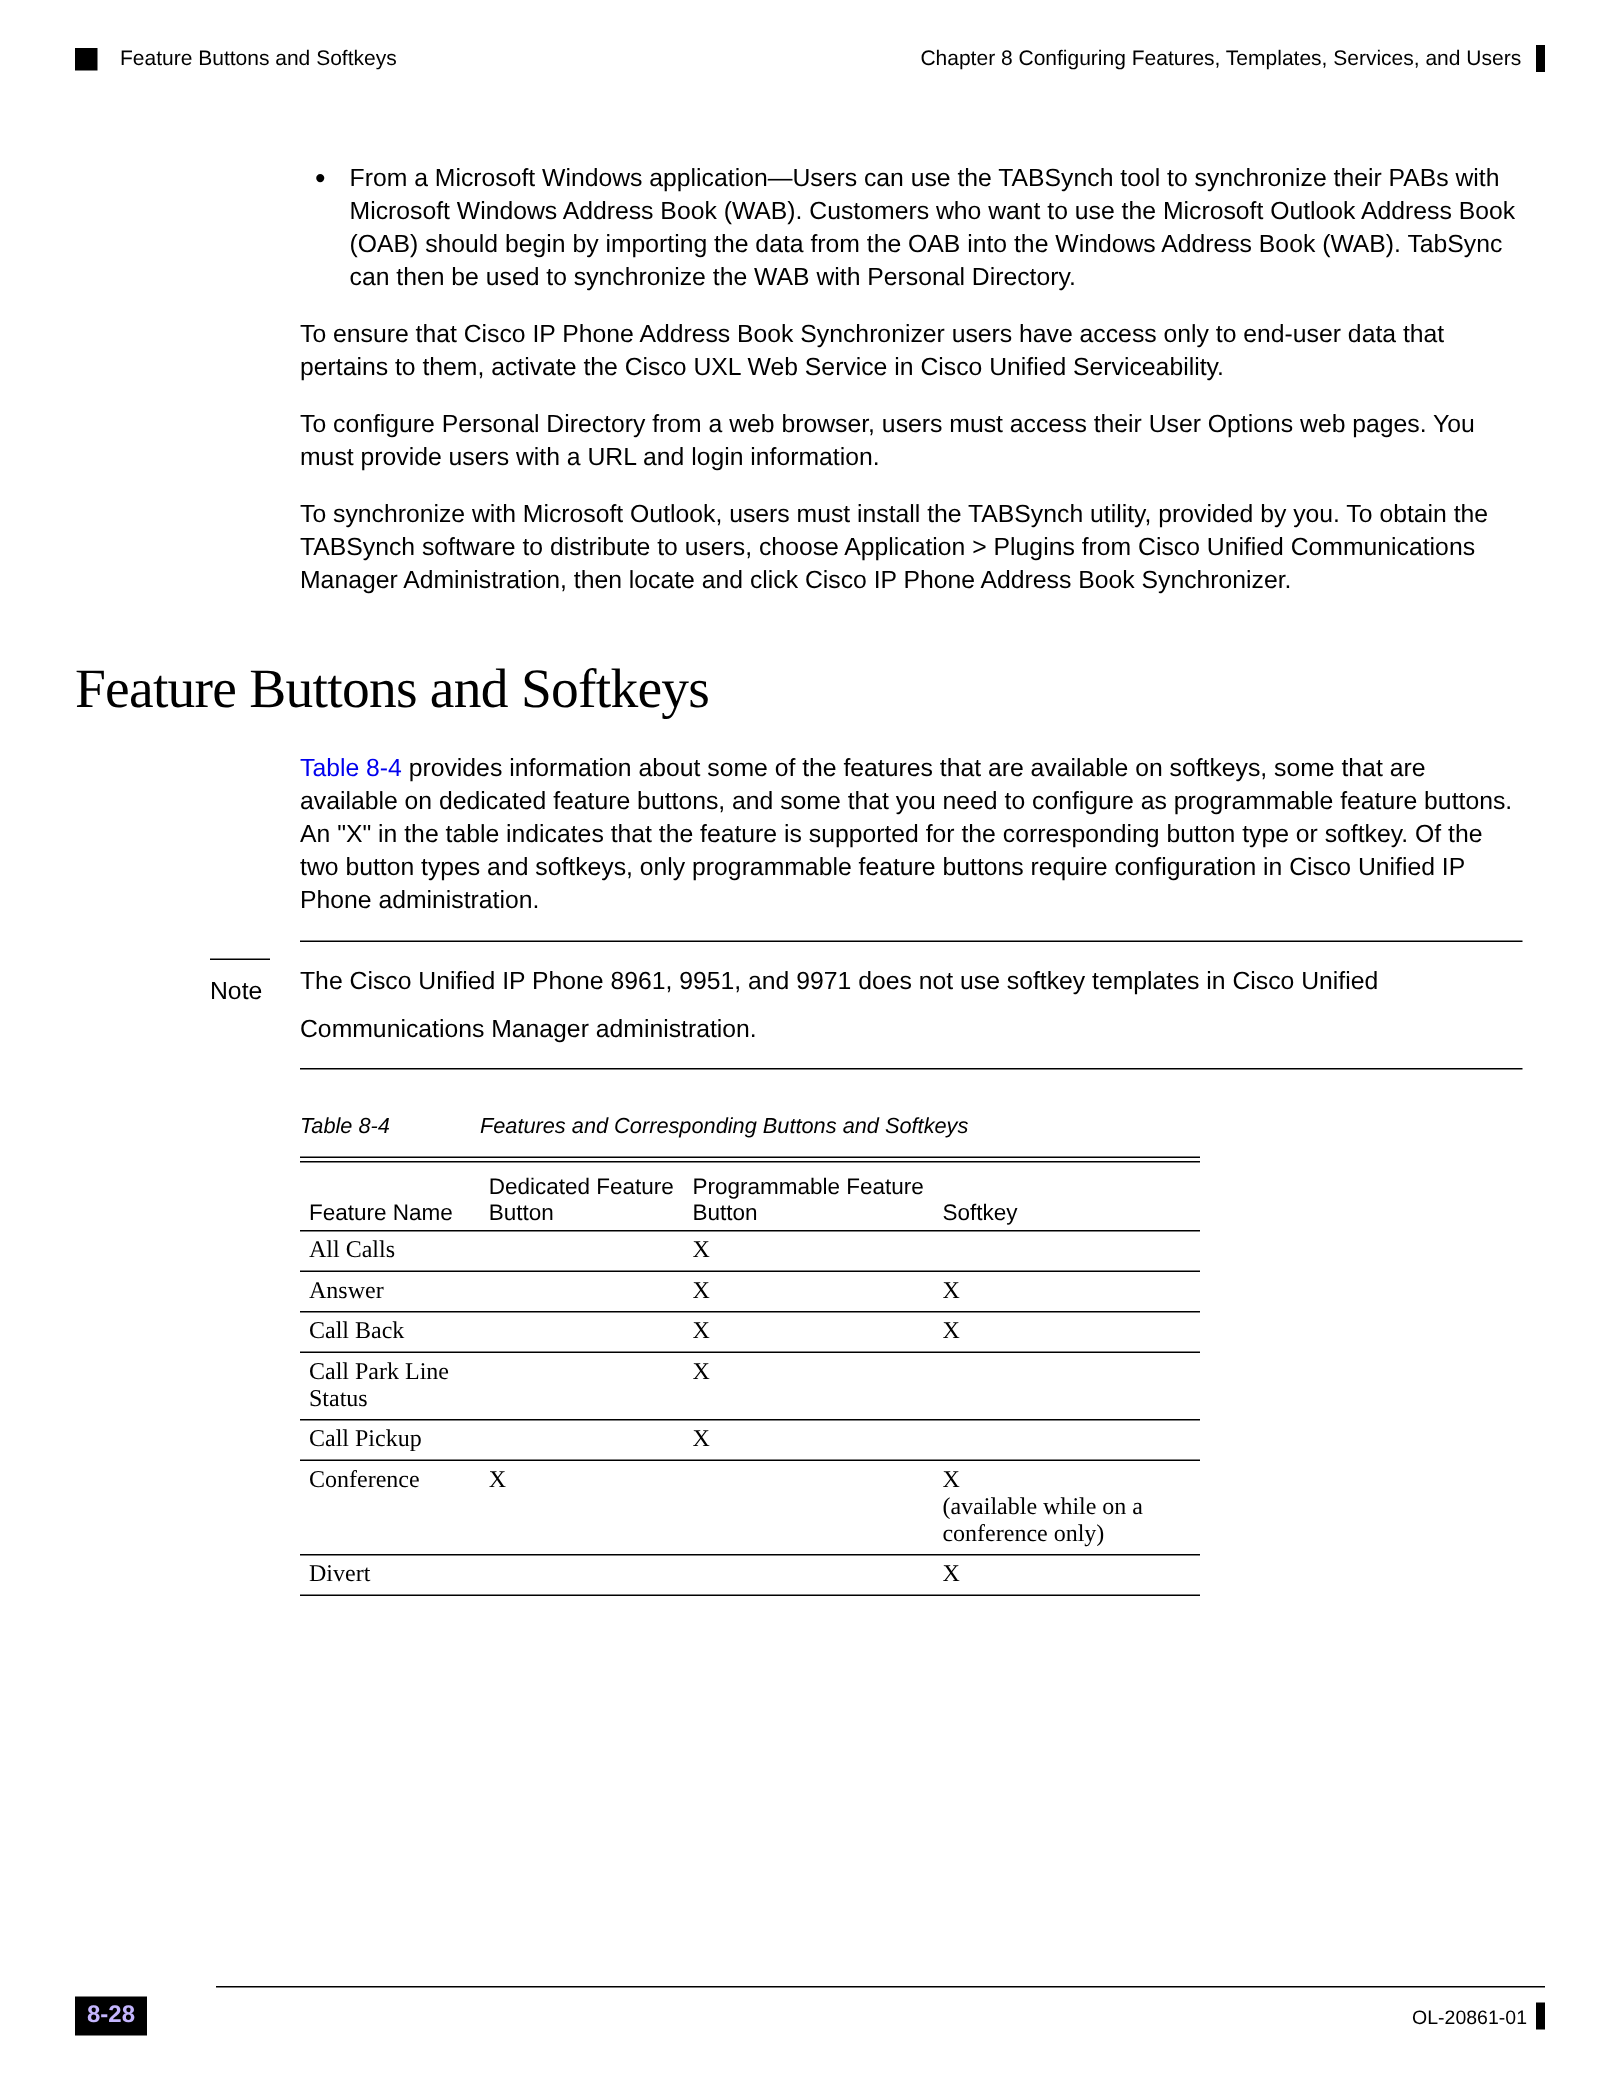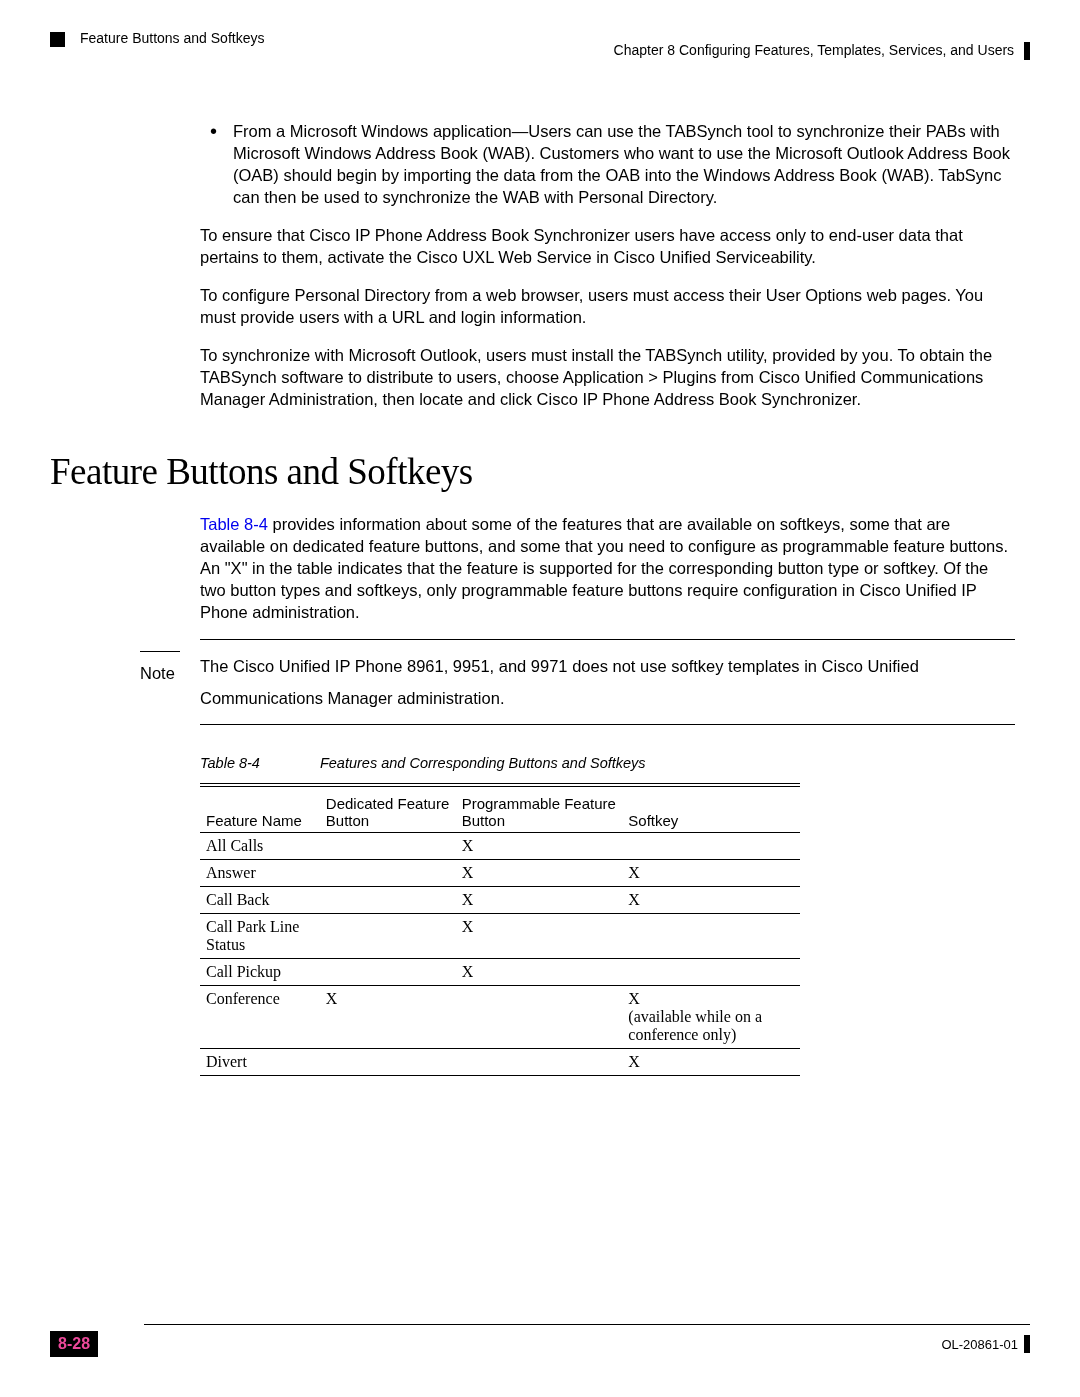"Chapter 8 Configuring Features," .header-right { margin-top: 12px -> none }
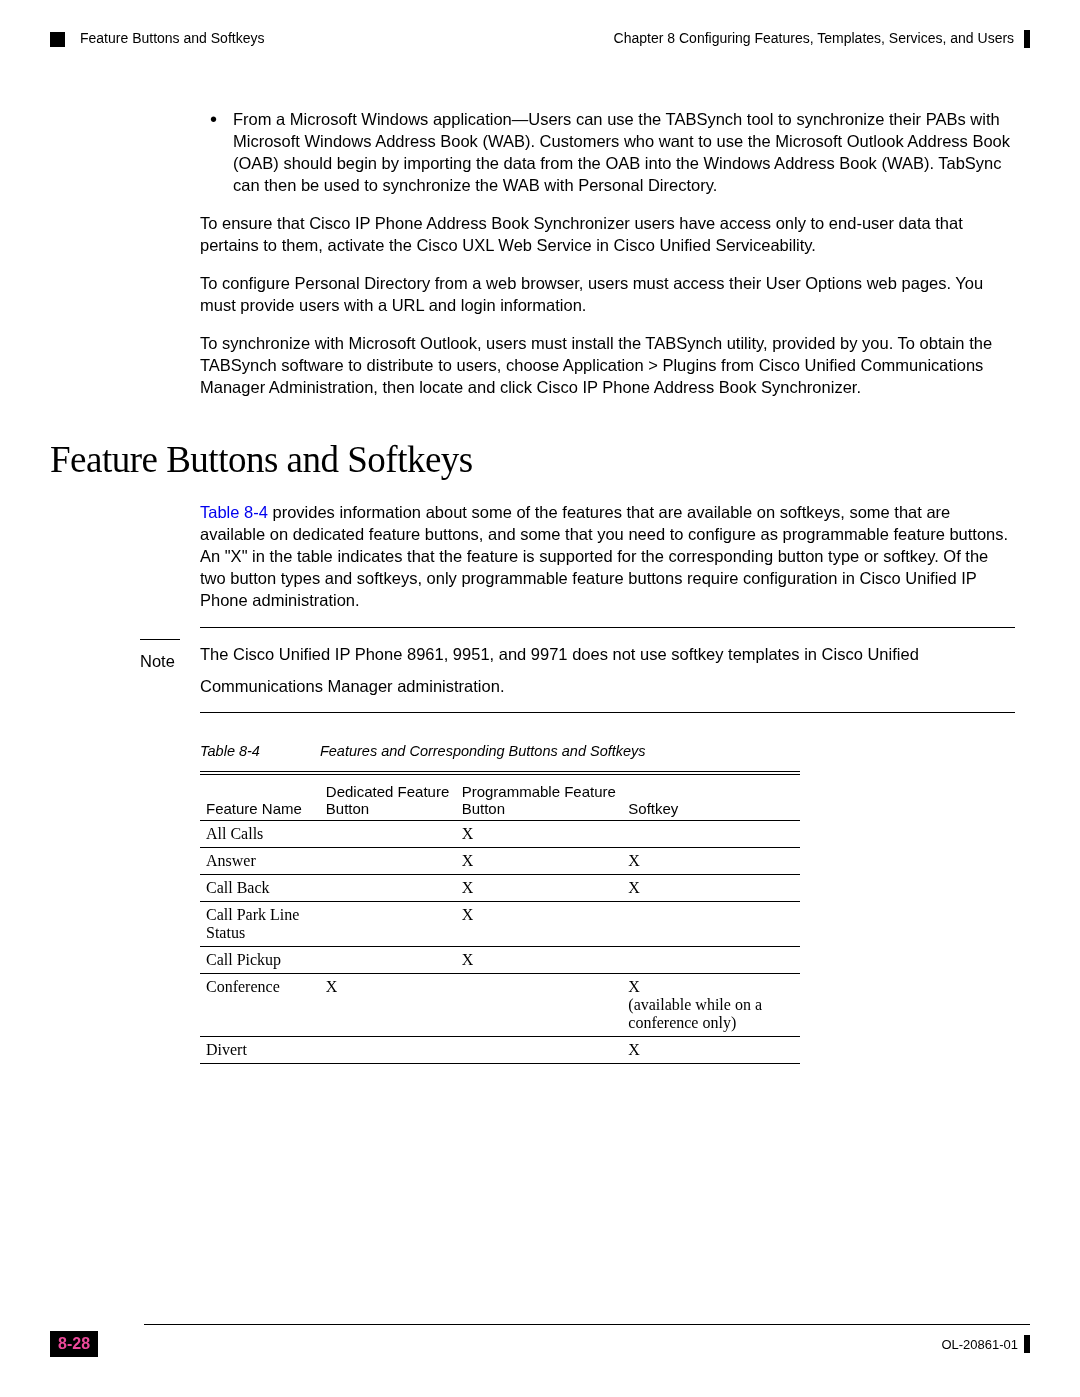"8-28" .page-number { color: #ec4899 -> #c4b5fd }
